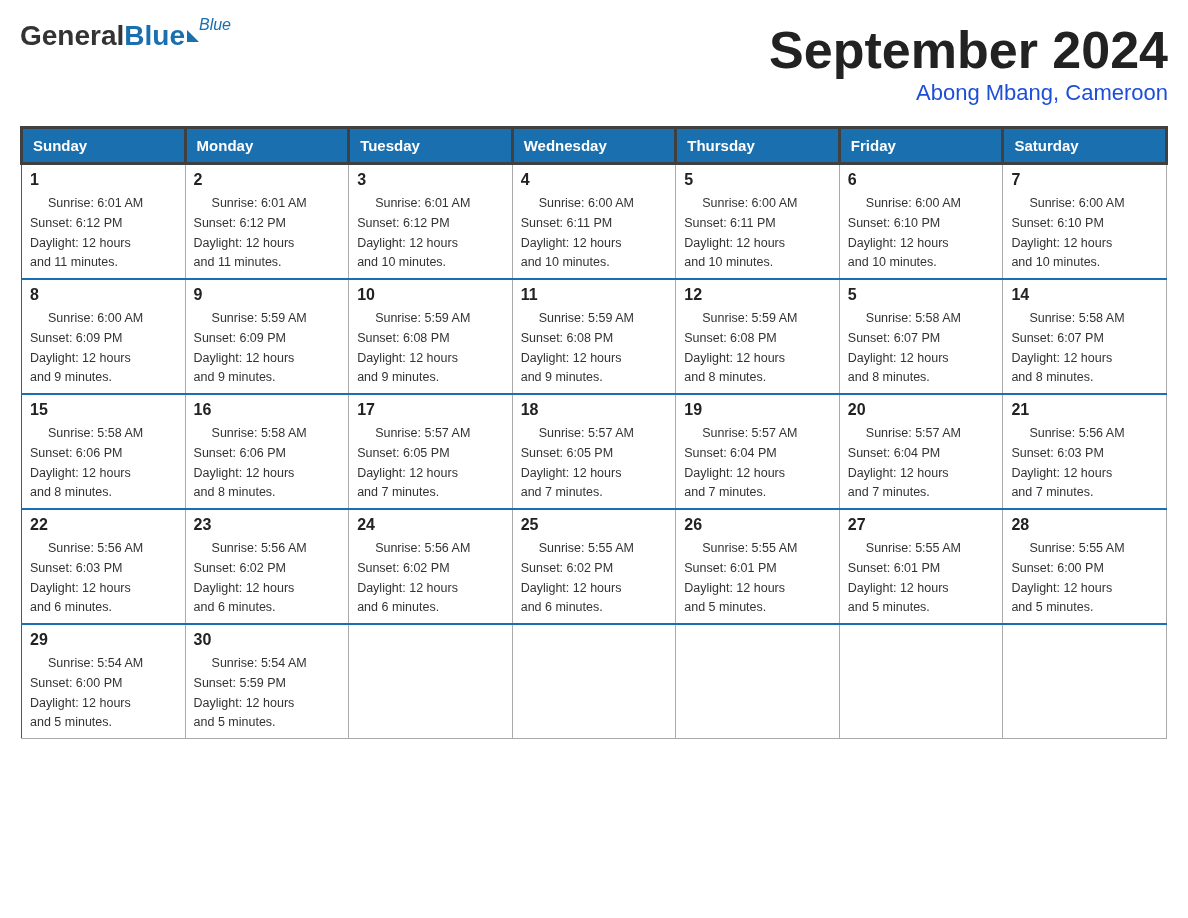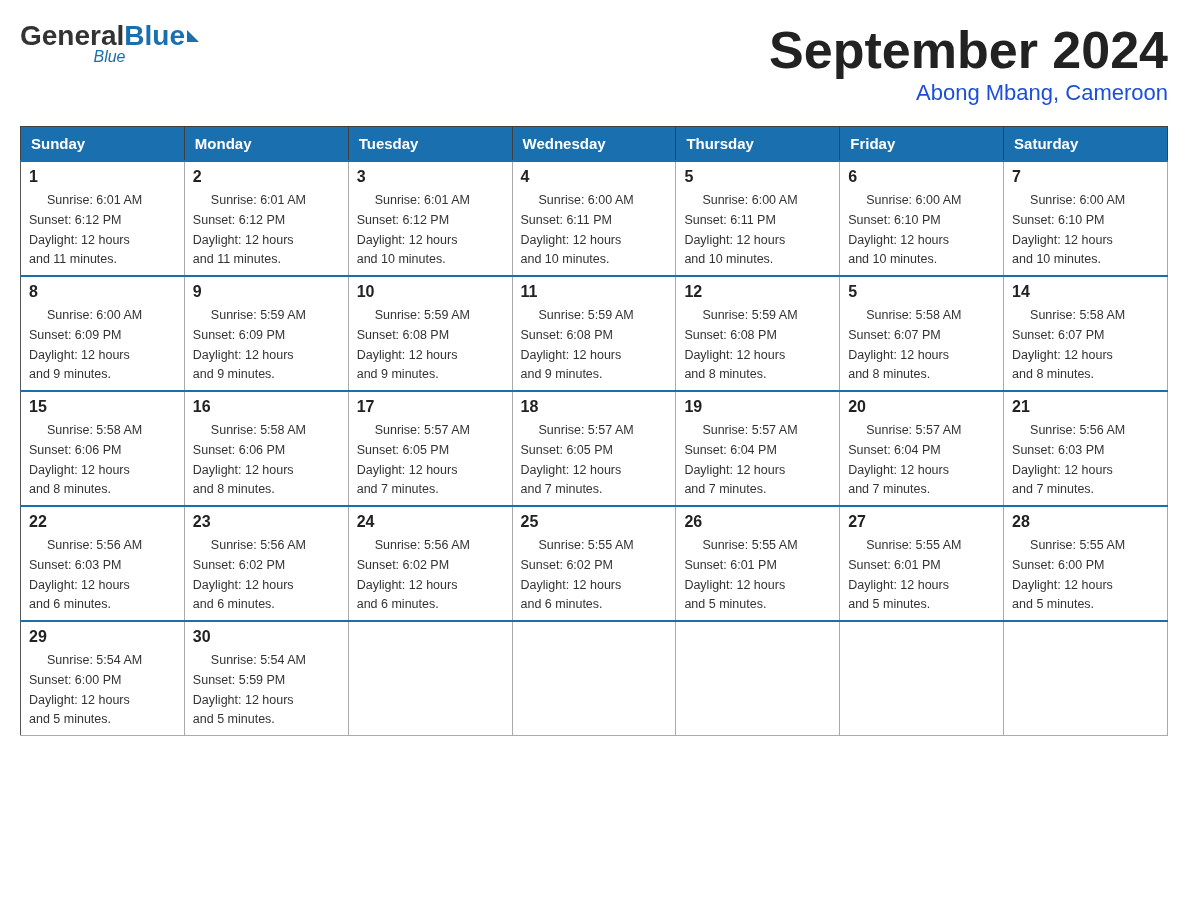"General" .logo { align-items: center -> flex-start; flex-direction: column -> row }
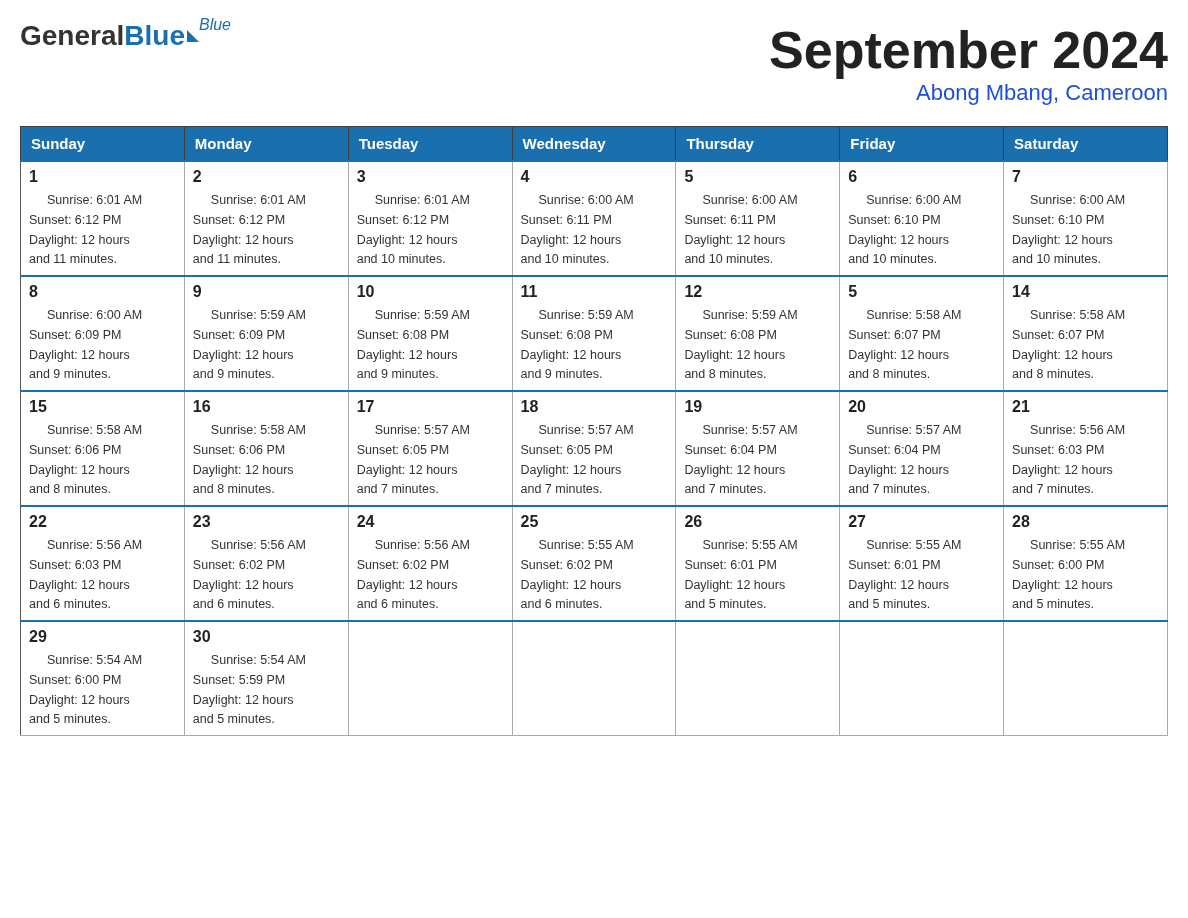"Sunday" .calendar th { border: 1px solid #404040 -> 3px solid #404040 }
